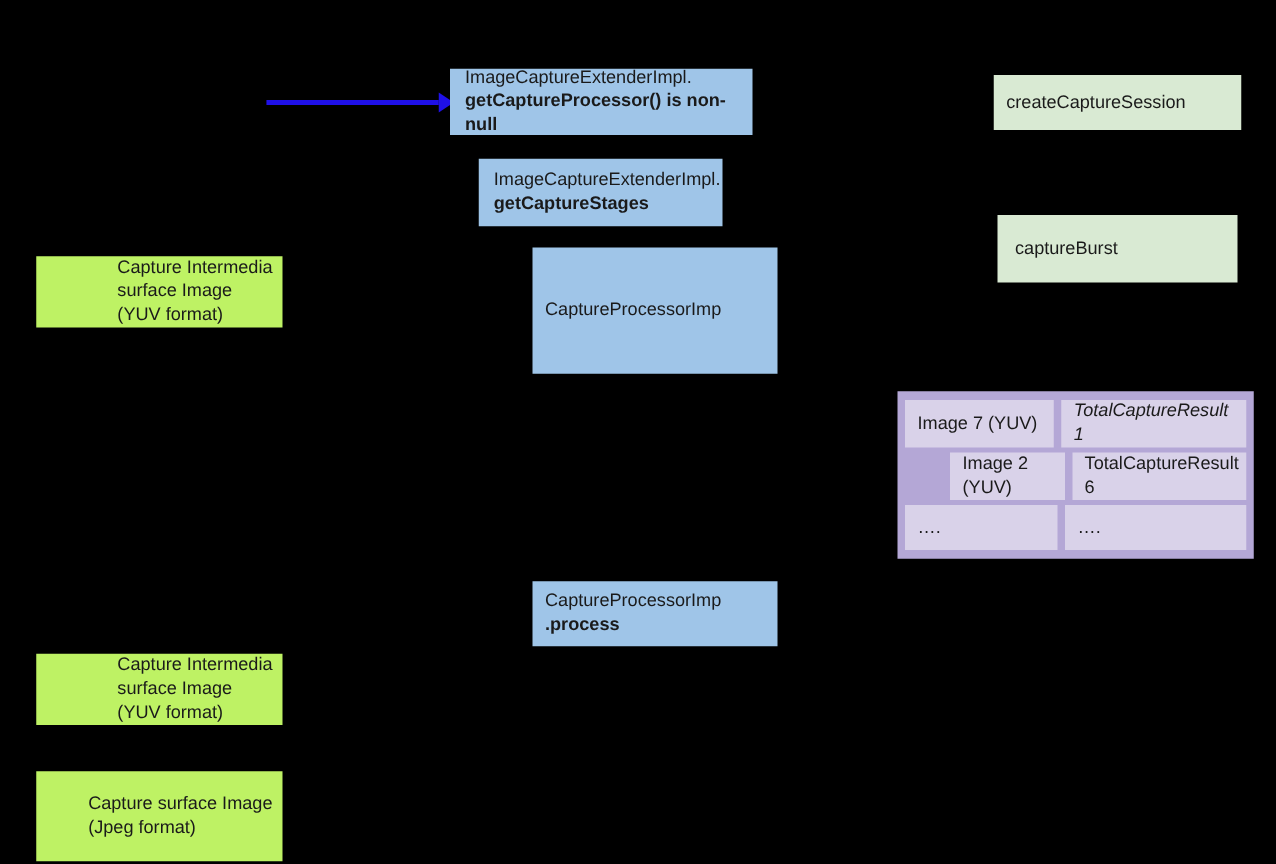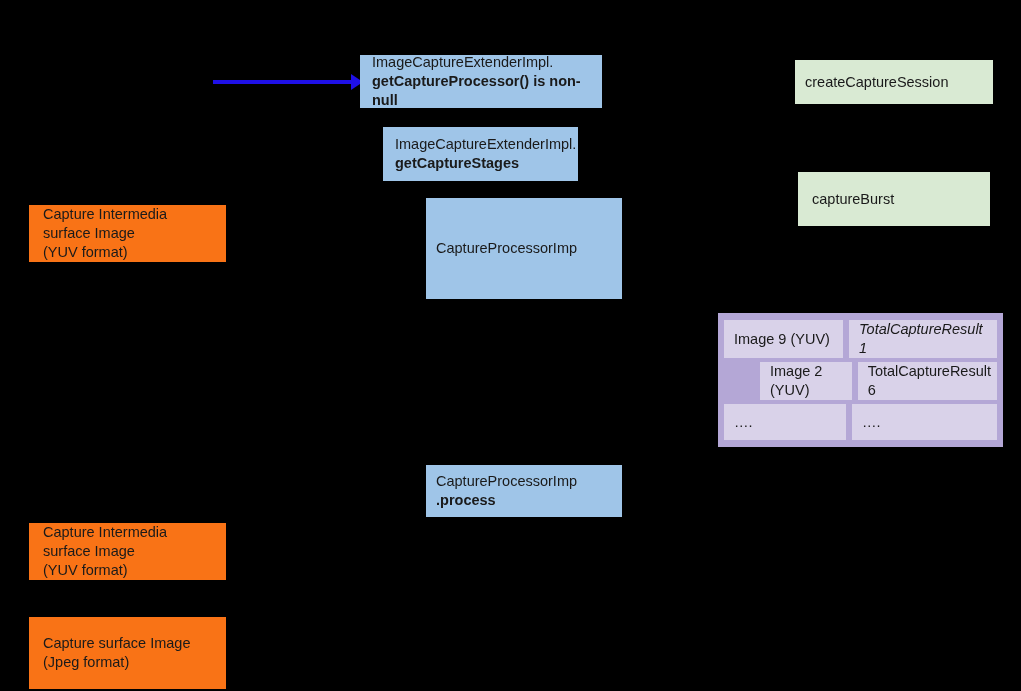"Capture Intermedia" .cream { align-items: none -> flex-end; background: #f97316 -> #bef264 }
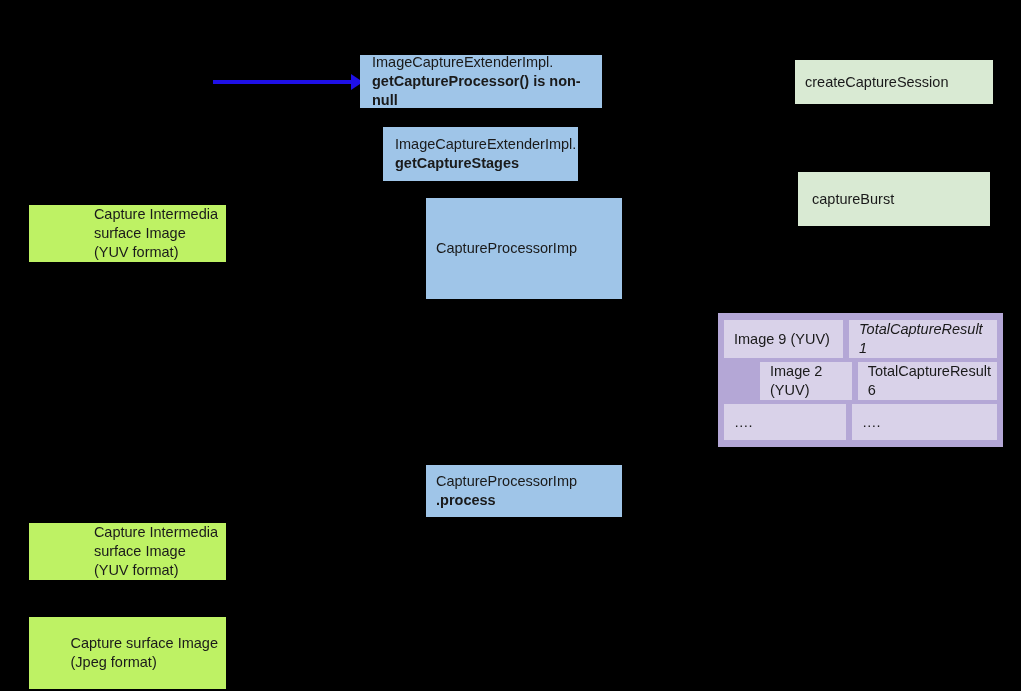"Image 9 (YUV)" span { text: 9 -> 7 }
